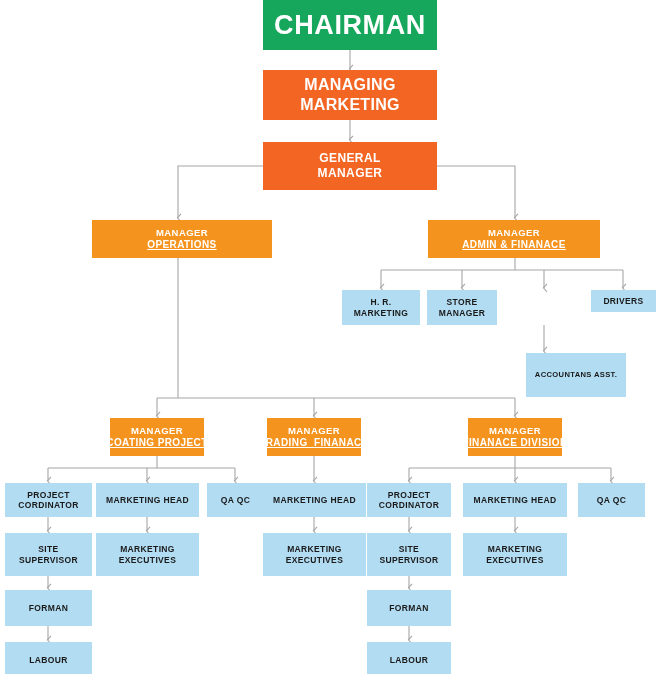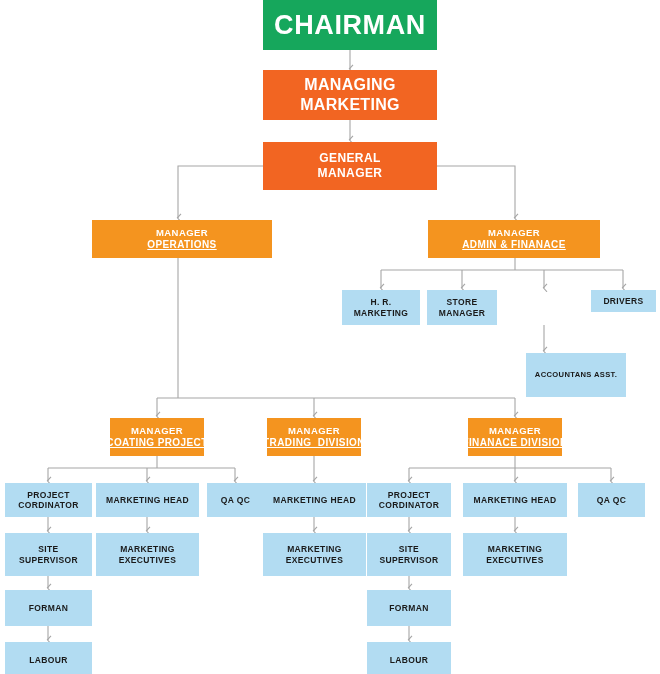"TRADING DIVISION" span.ln { text: DIVISION -> FINANACE }
